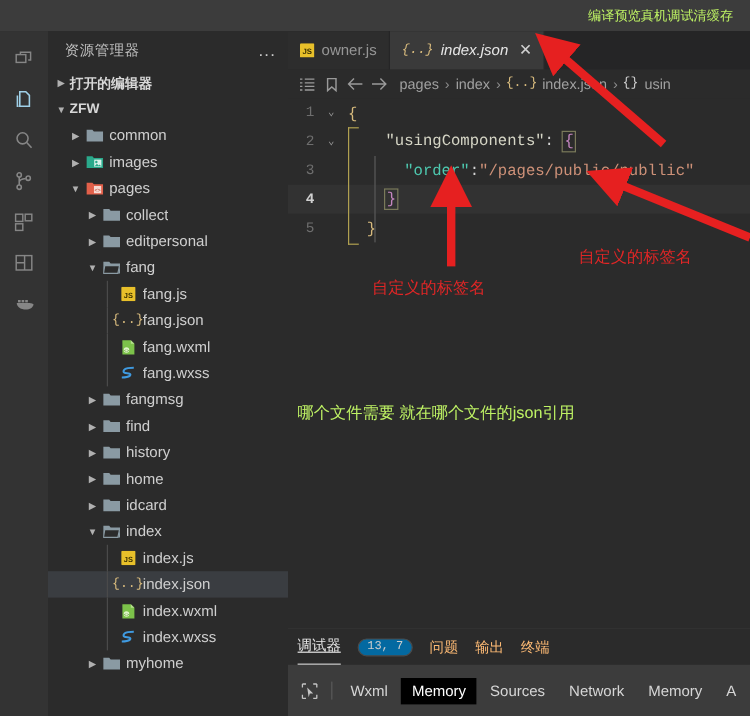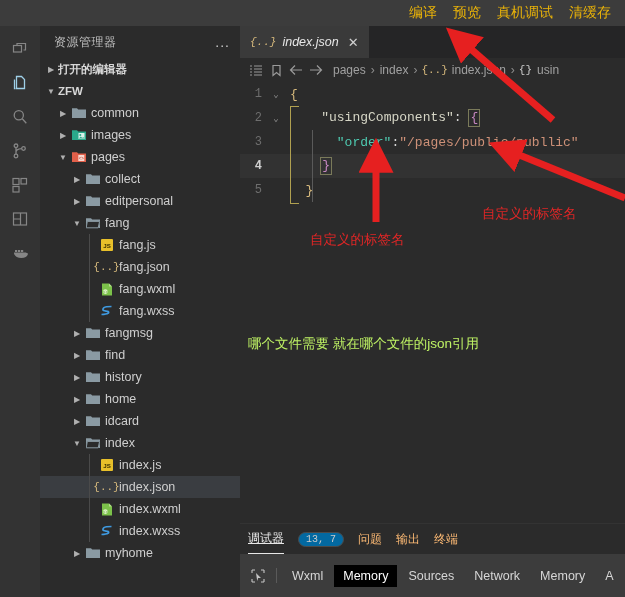"编译" .menu-item { color: #eab308 -> #bef264; font-size: 14px -> 11px; margin-left: 16px -> none }
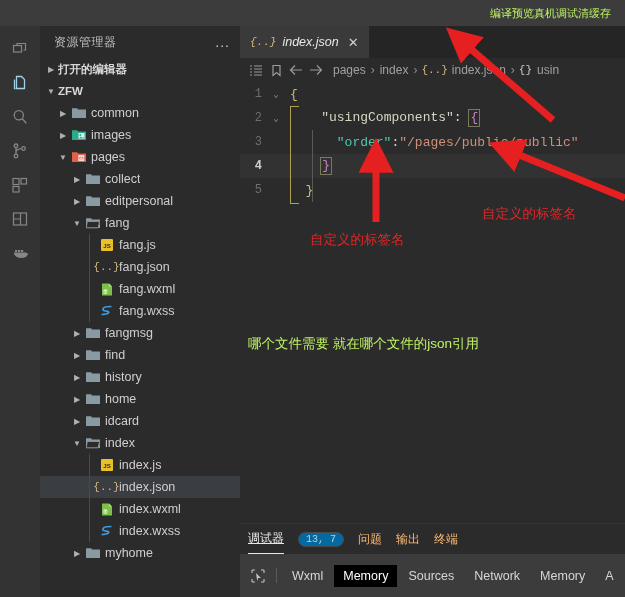"owner.js" div.tab { html: none -> <div> <span> <svg> <rect></rect> <text>JS</text> </svg> </span> <span>owner.js</span> </div> }
